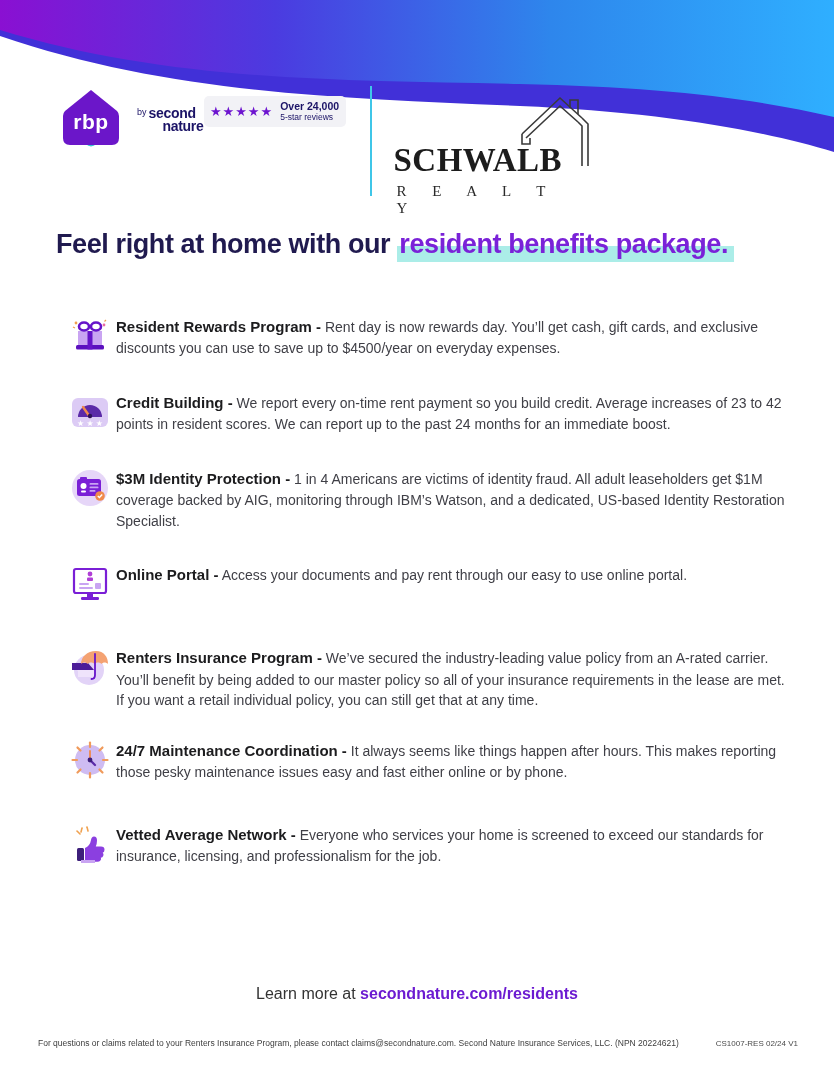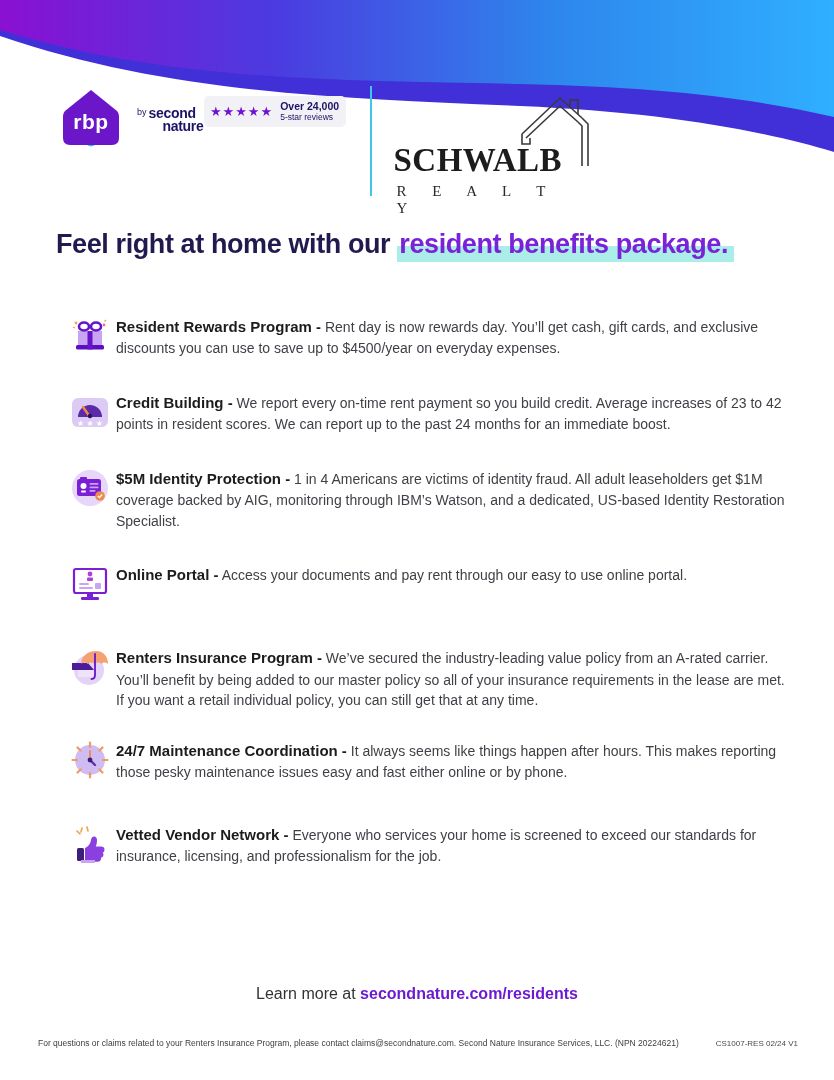"$5M Identity Protection -" strong { text: $5M -> $3M }
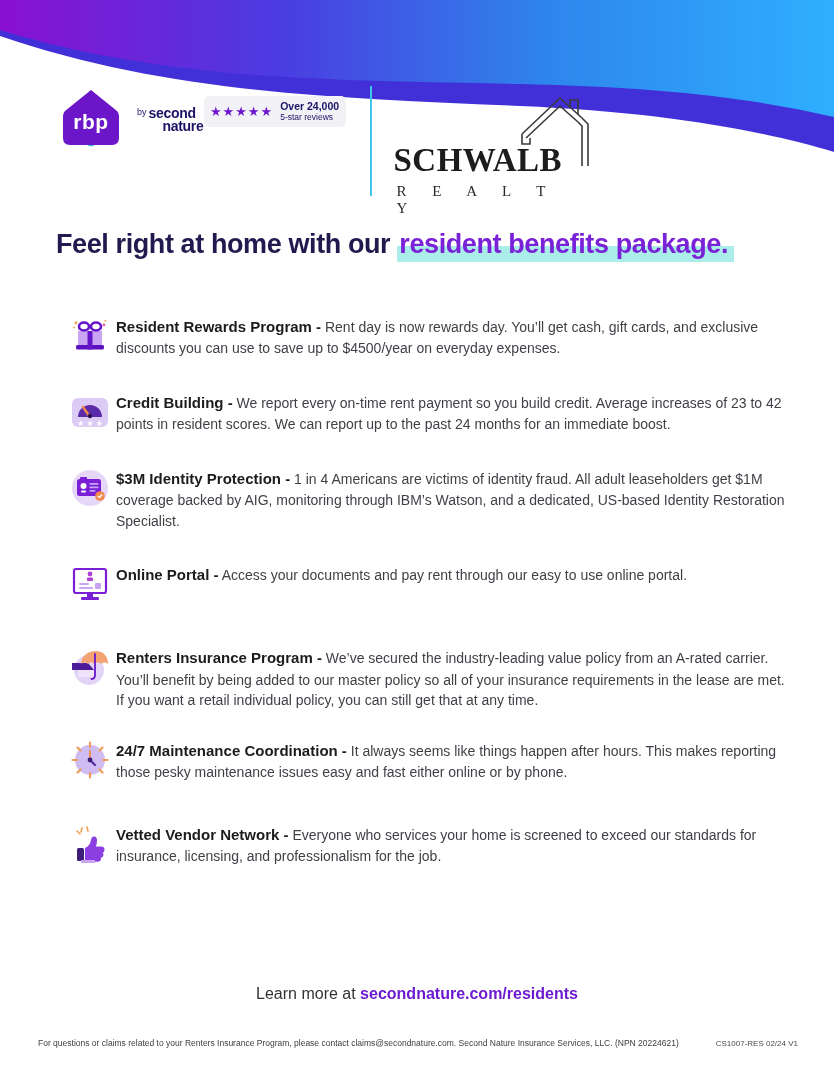"Vetted Vendor Network -" strong { text: Vendor -> Average }
